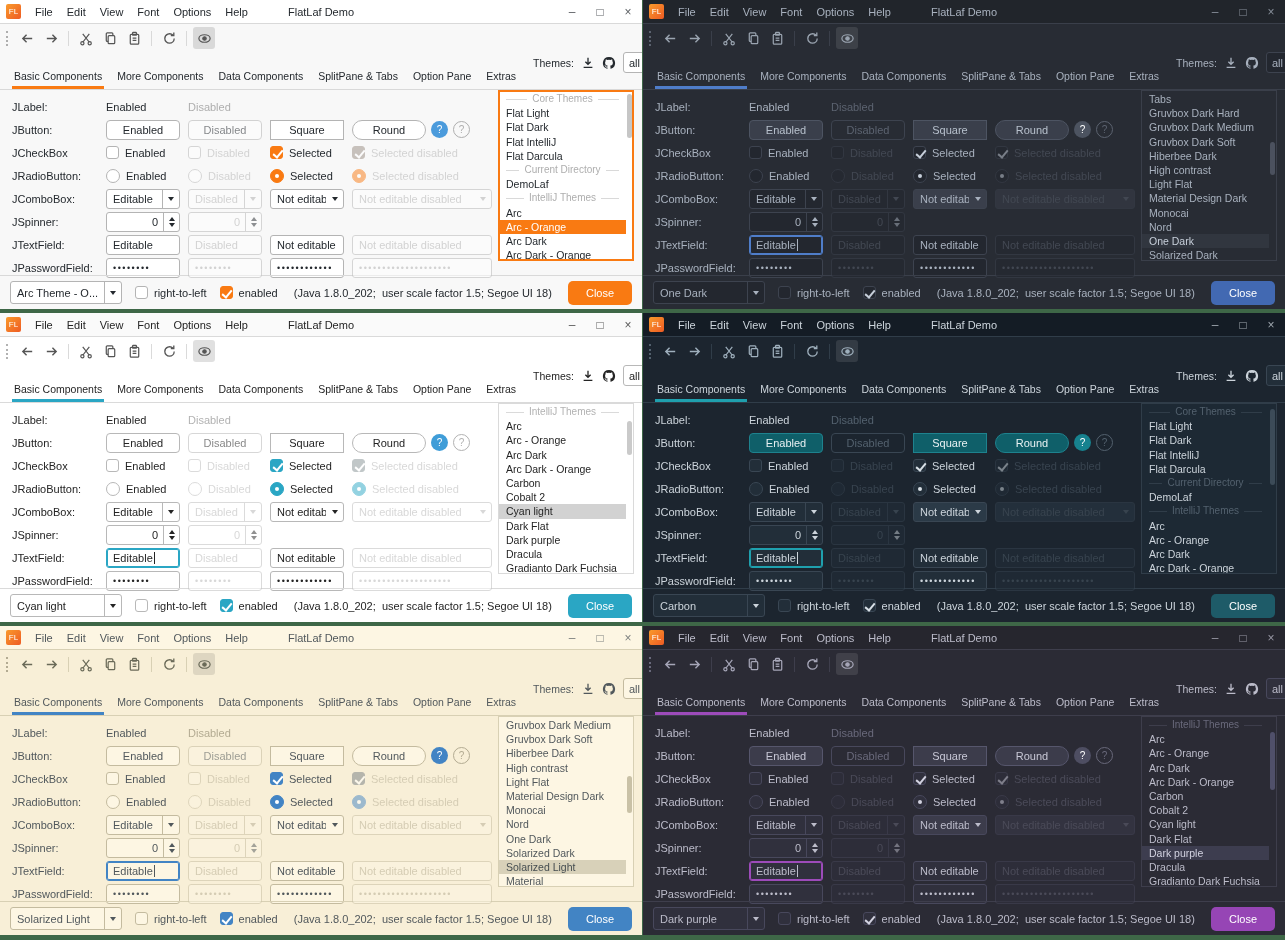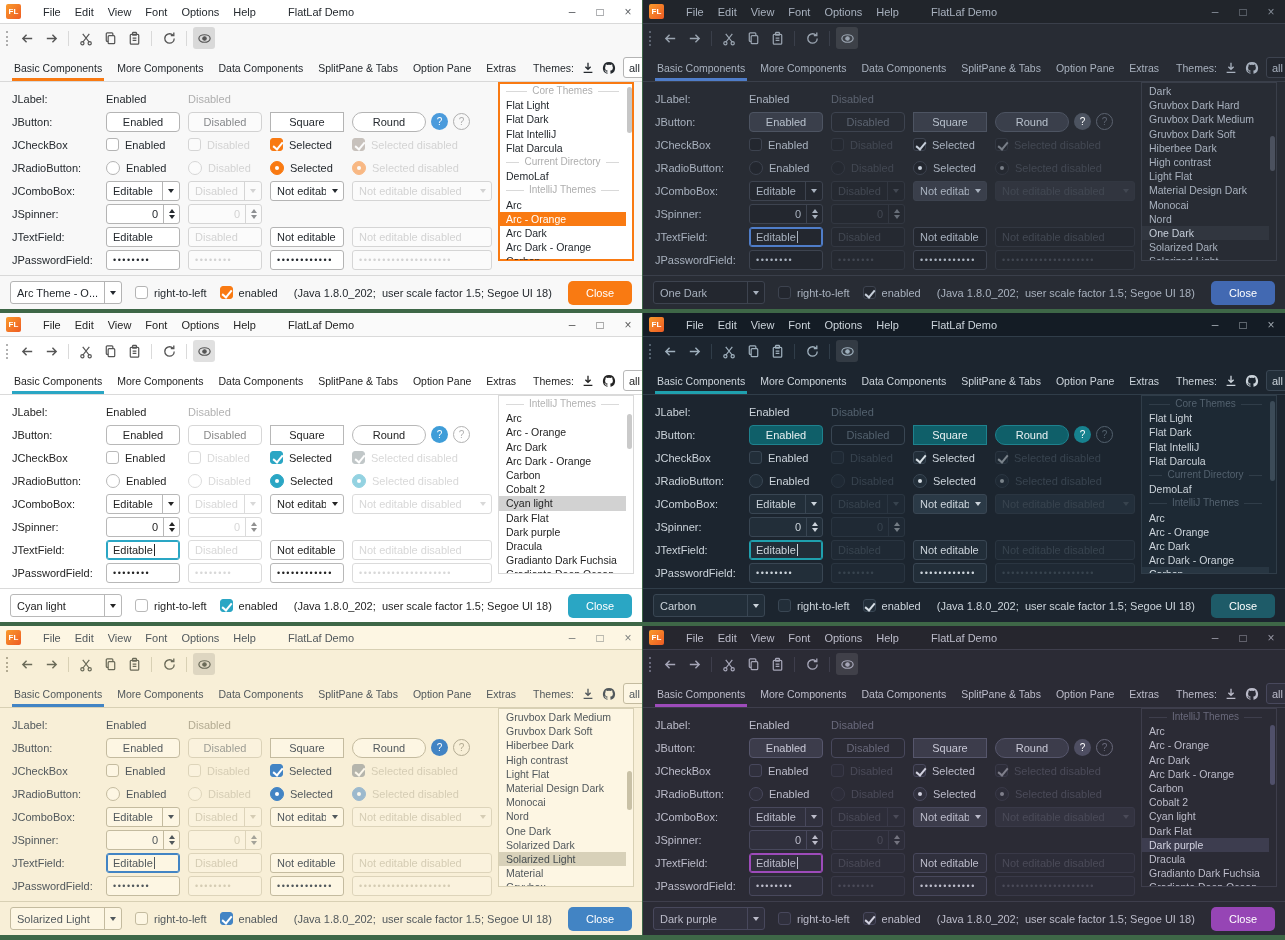"FL" .logo { font-weight: bold -> normal; margin: 0 15px 0 6px -> 0 7px 0 6px }
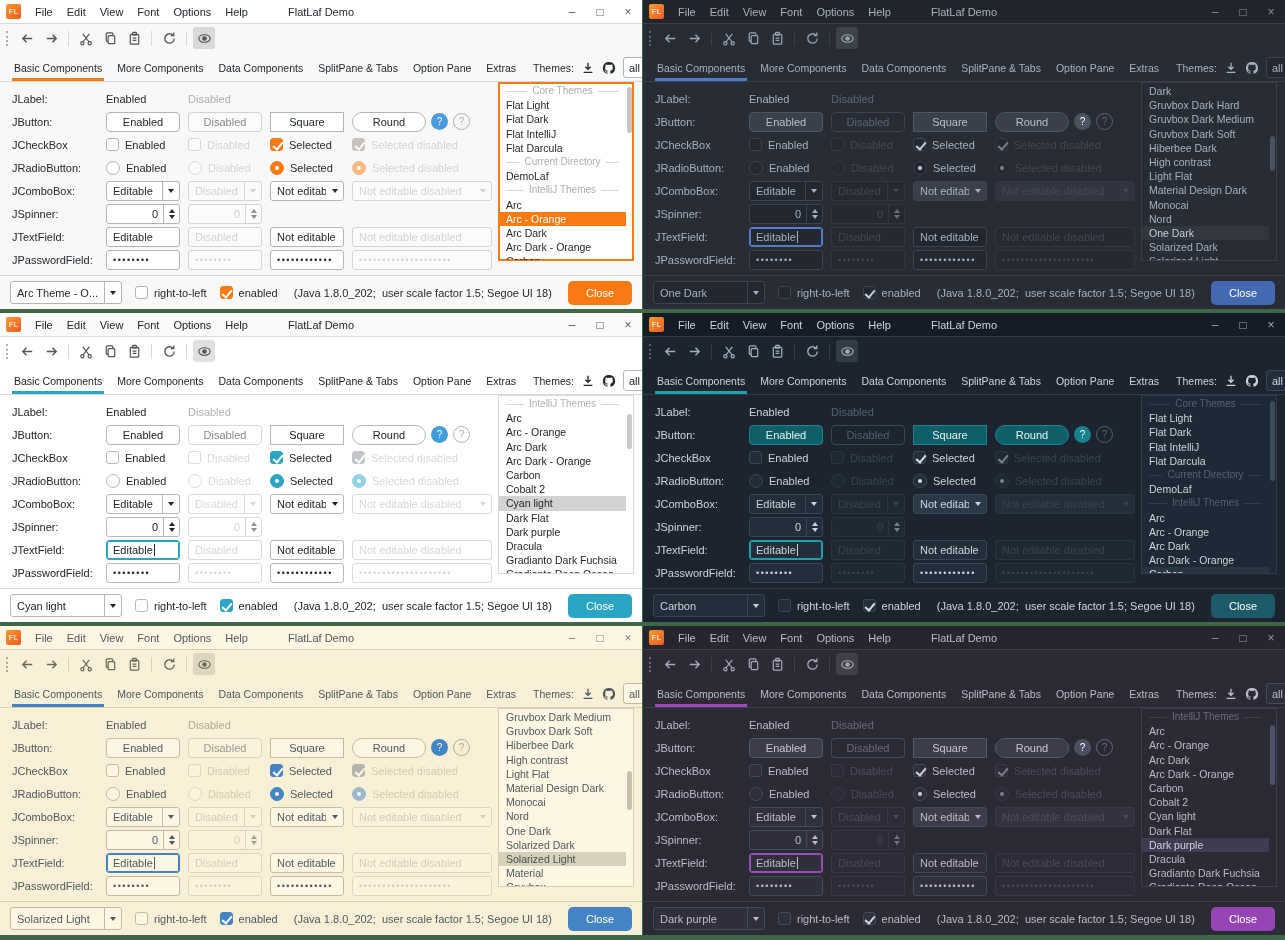"Themes:" .themesbox { padding: 0 8px 3px 4px -> 0 8px 16px 4px }
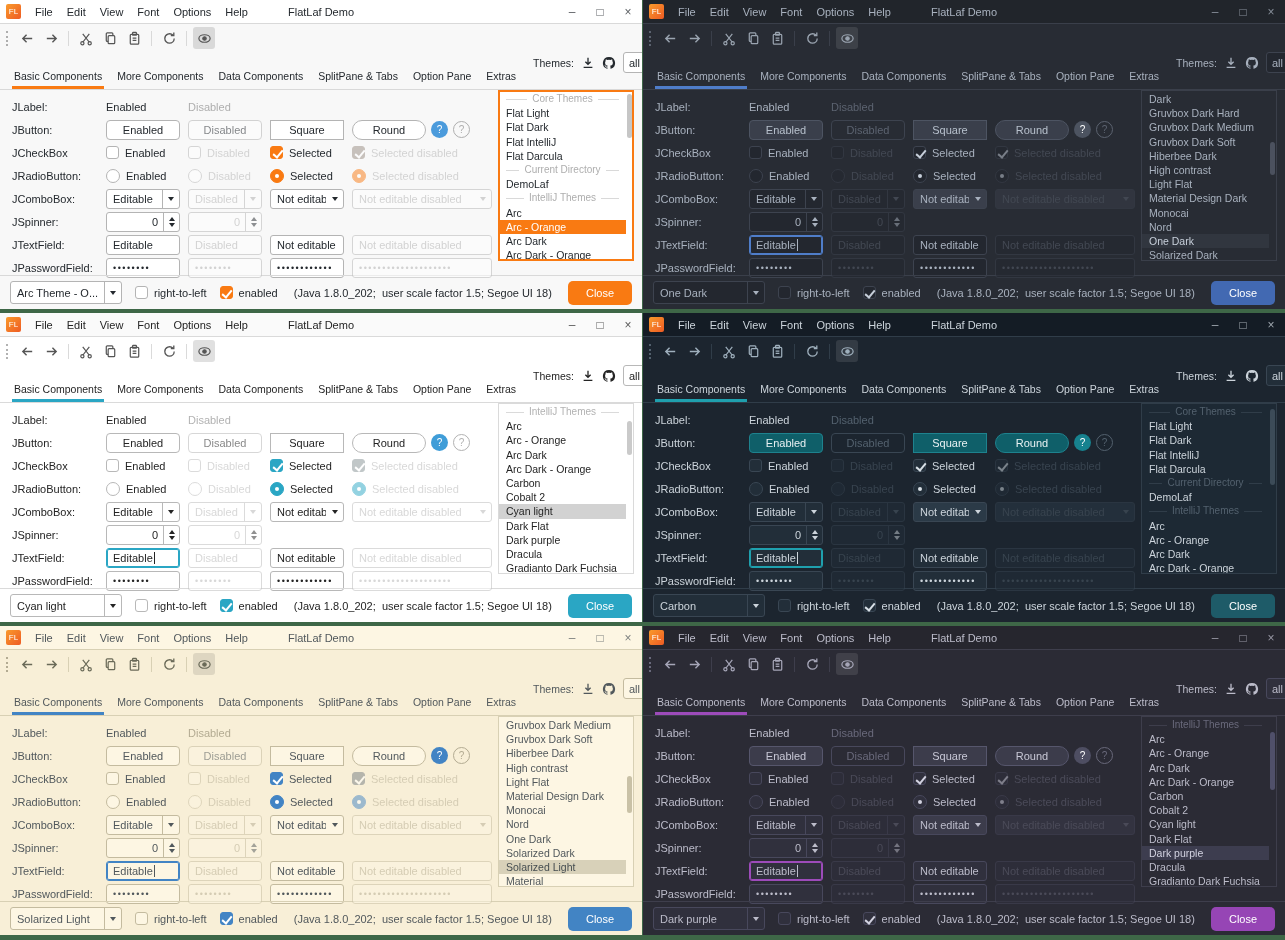"Dark" div.li { text: Dark -> Tabs }
